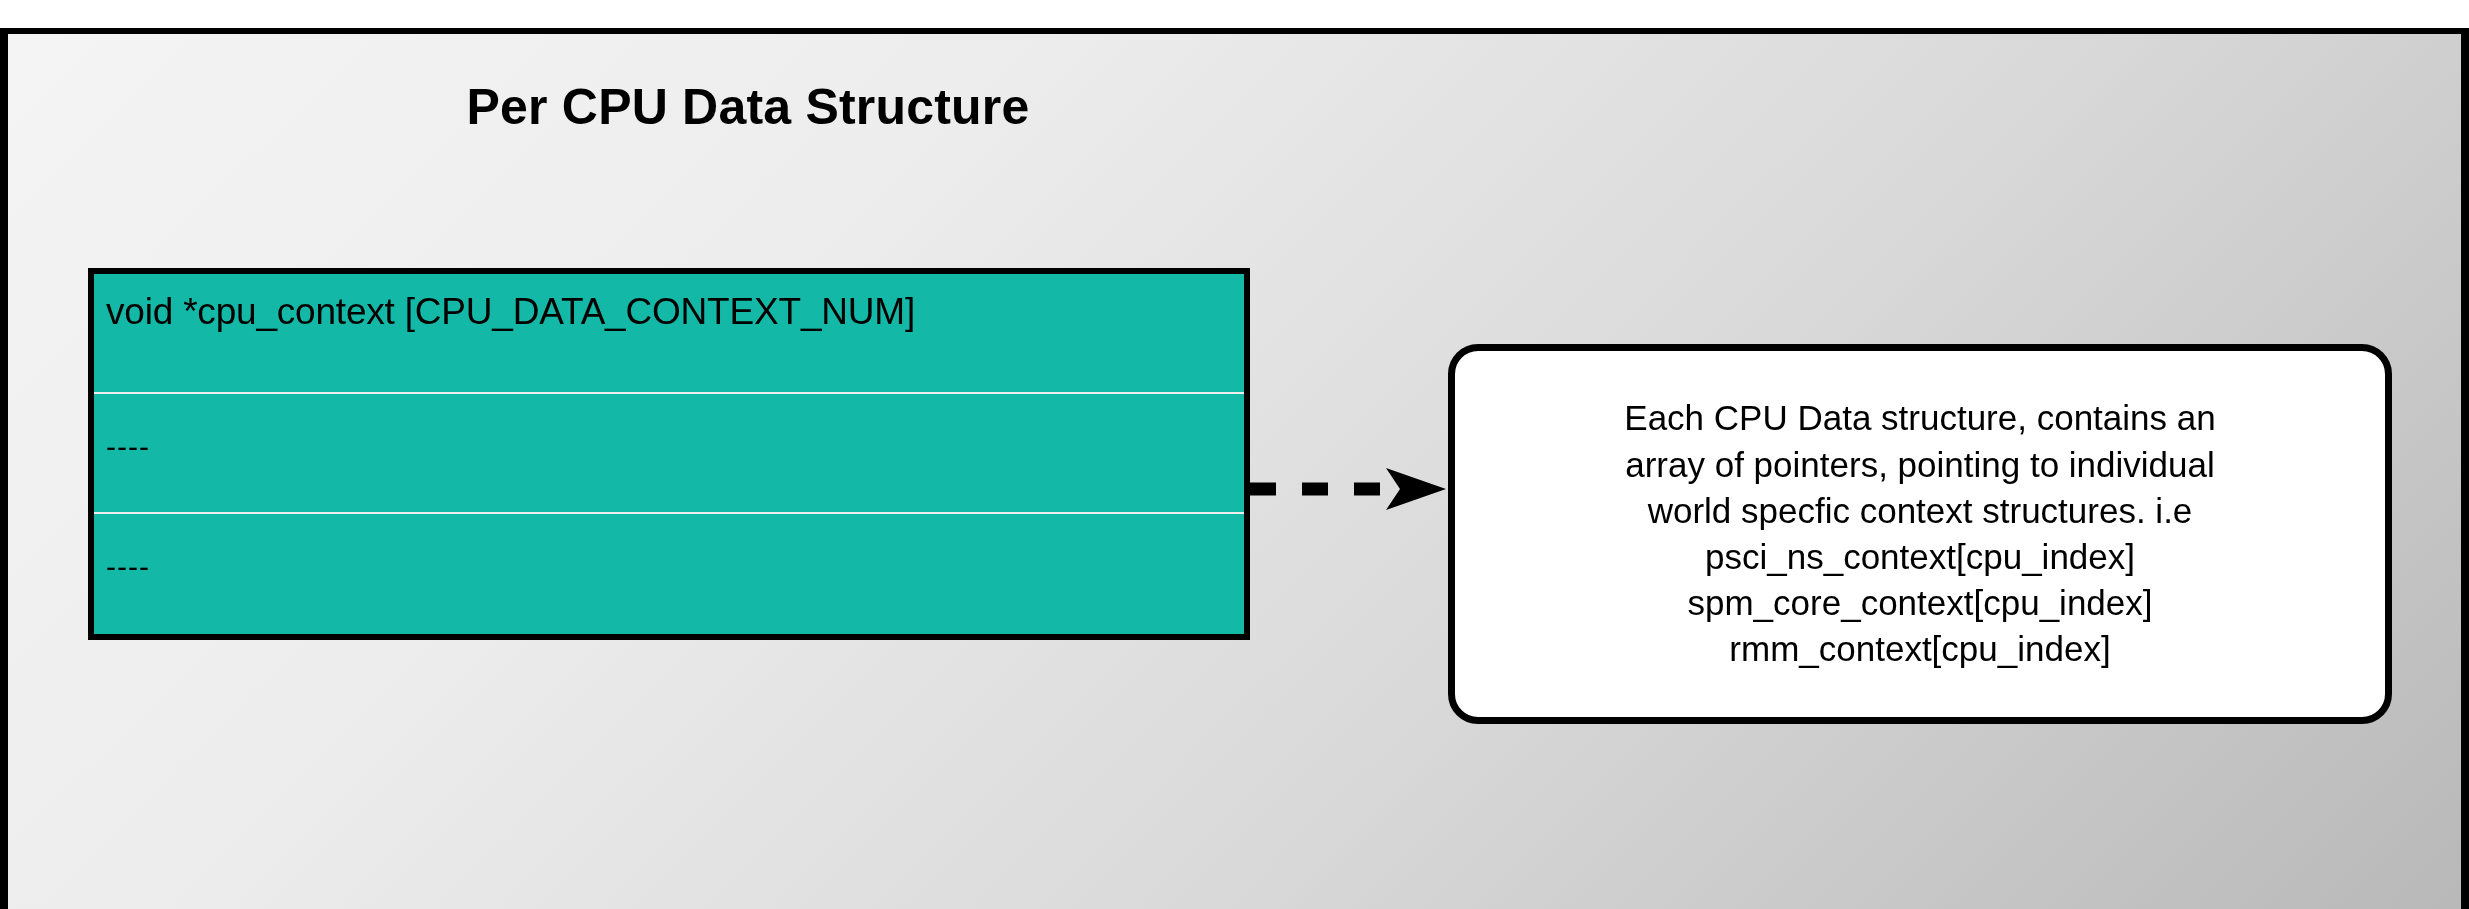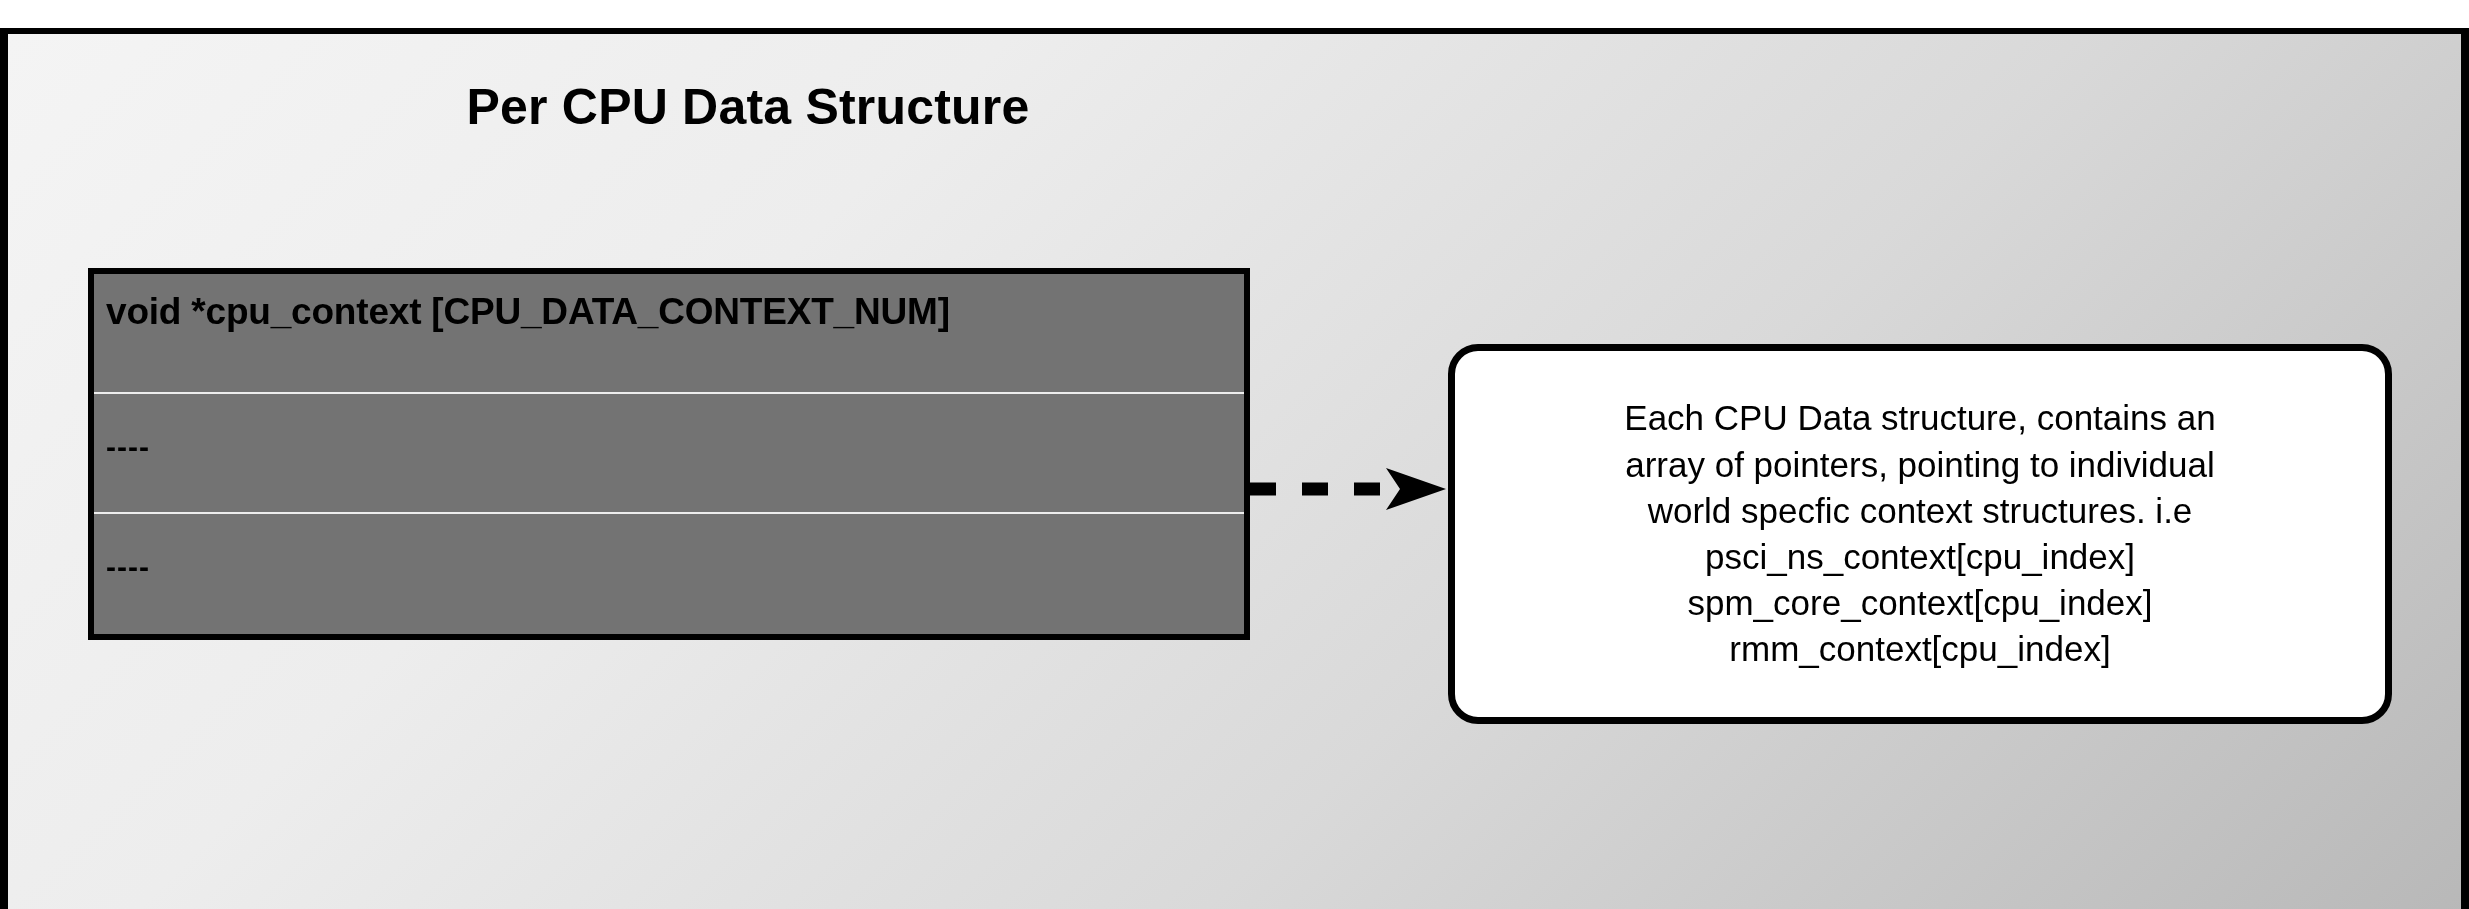"void *cpu_context [CPU_DATA_CONTEXT_NUM]" .struct-row { background: #737373 -> #14b8a6; font-weight: bold -> normal }
